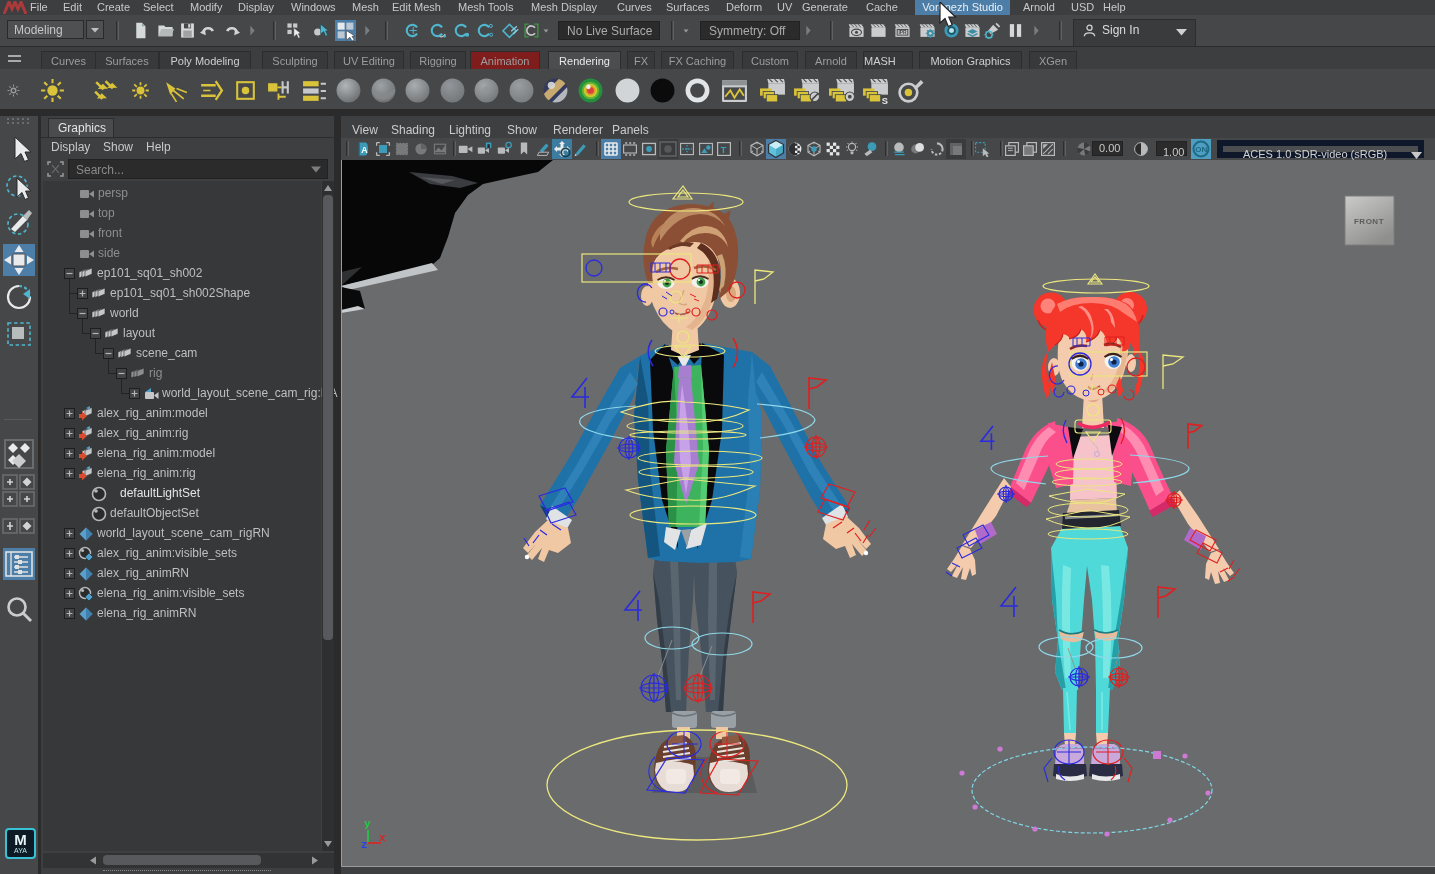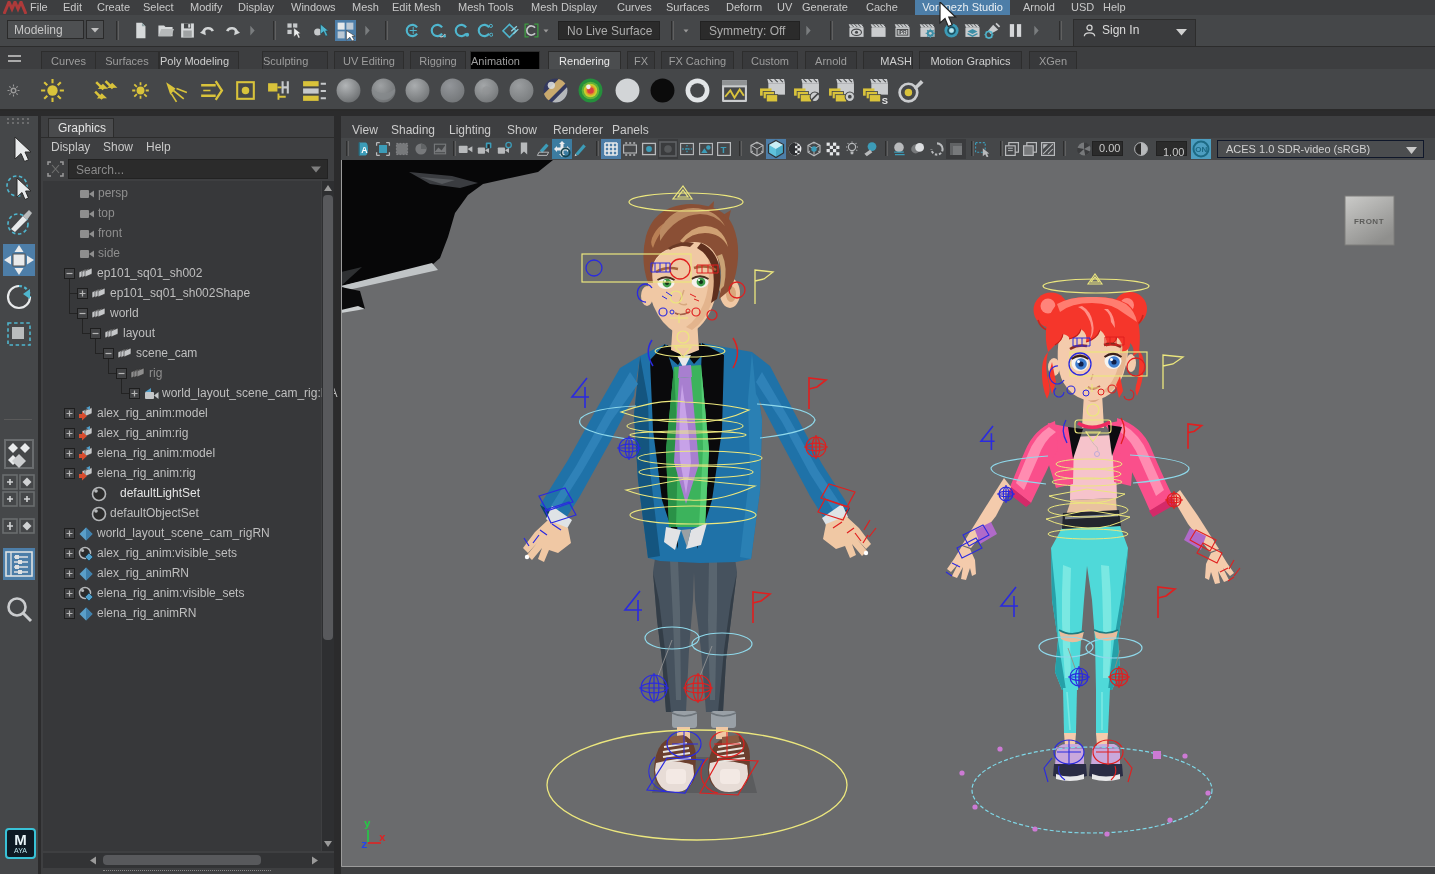"Poly Modeling" div.abs { text-align: left -> center; width: 80px -> 92px }
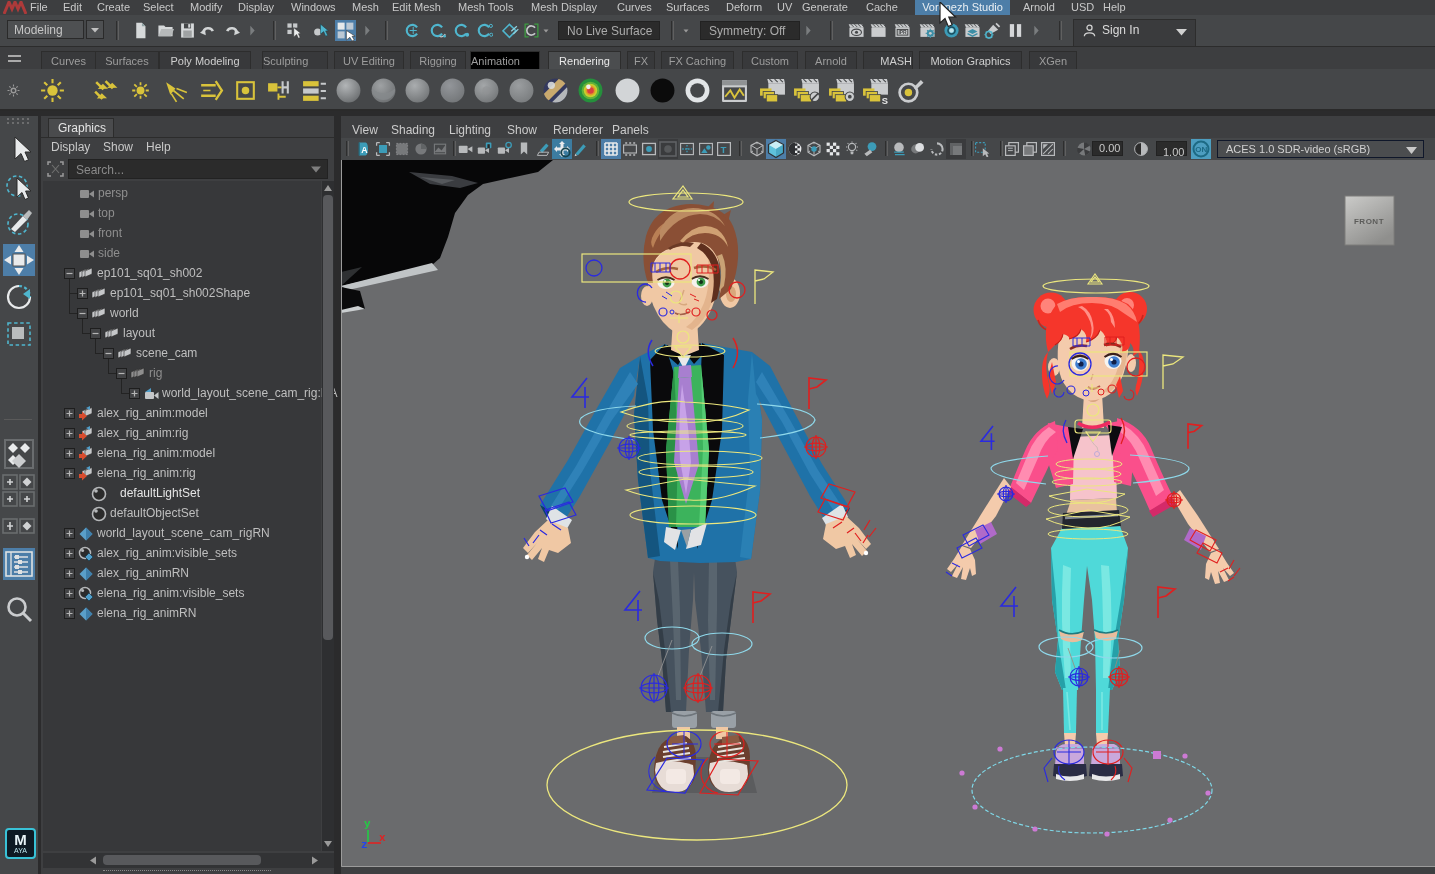"Sculpting" div.abs { text-align: left -> center }
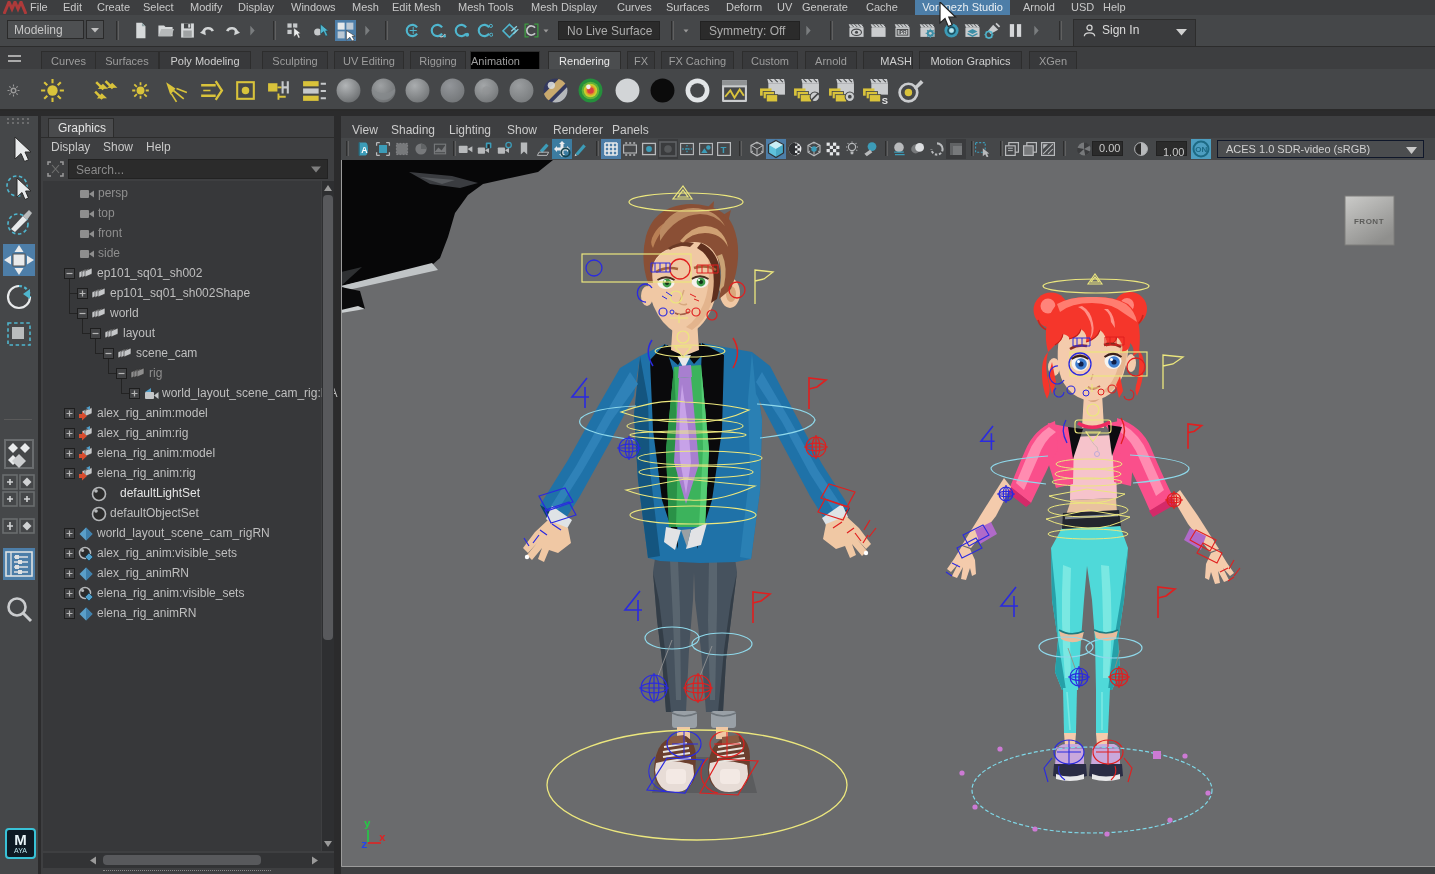"Animation" div.abs { background: #000000 -> #7f1d1d; text-align: left -> center }
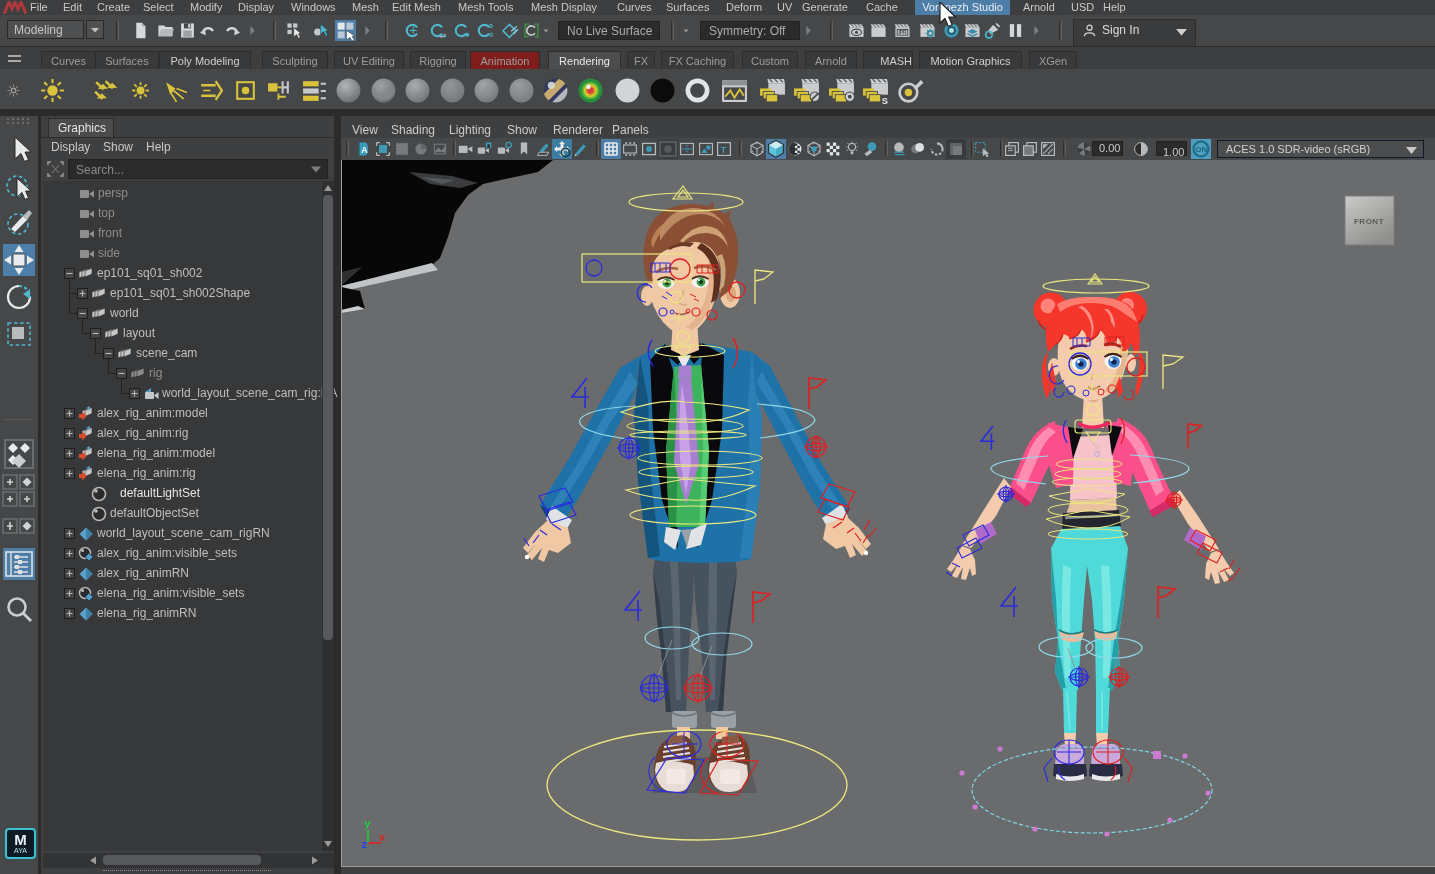"MASH" div.abs { text-align: right -> left }
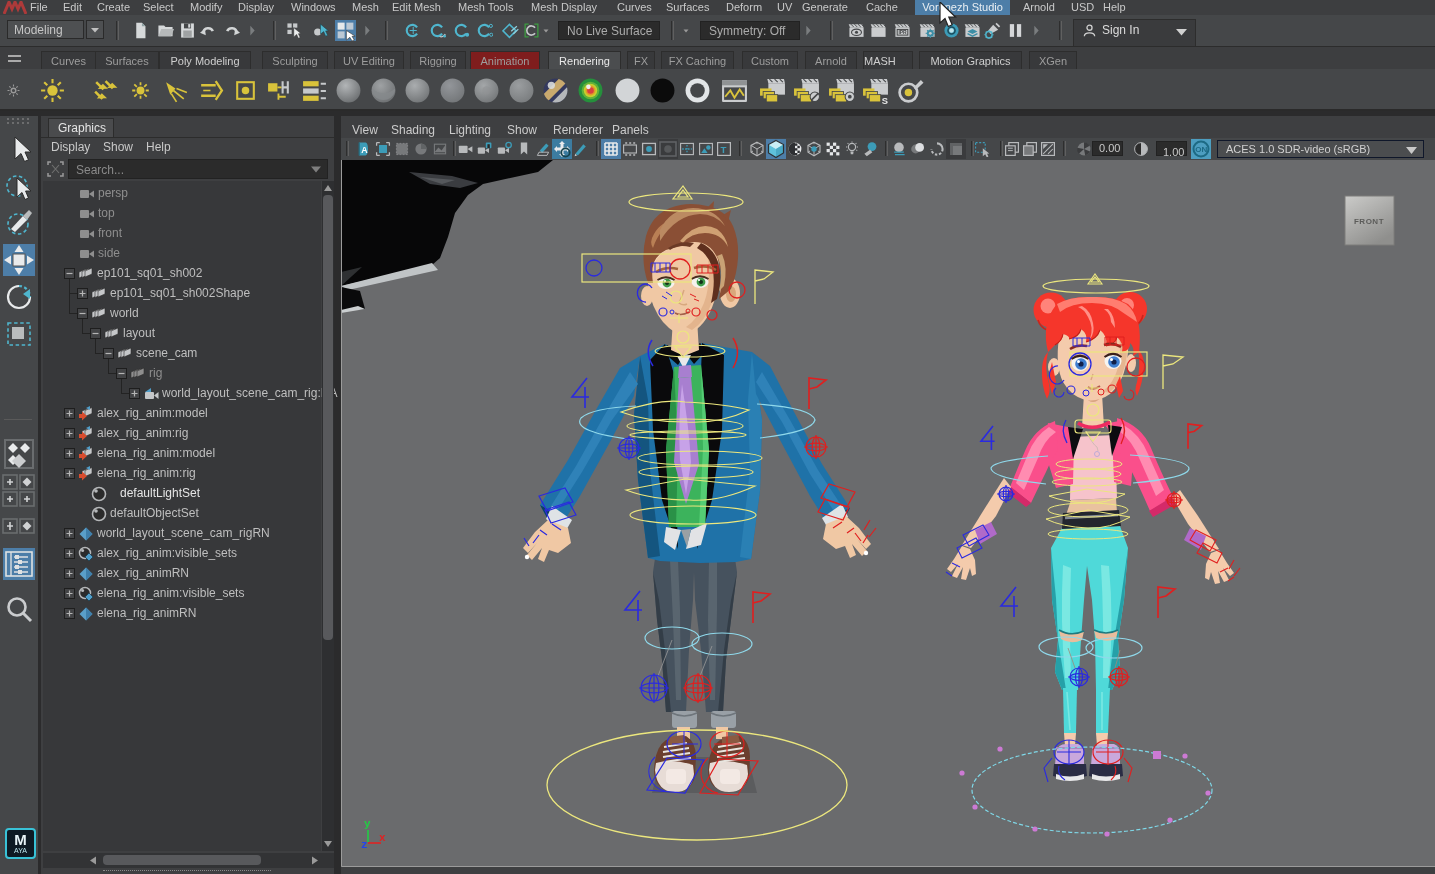"ACES 1.0 SDR-video (sRGB)" div.fld { border: 1px solid #0f172a -> 6px solid #0f172a; padding: 2px 0 0 8px -> 2px 0 0 20px }
